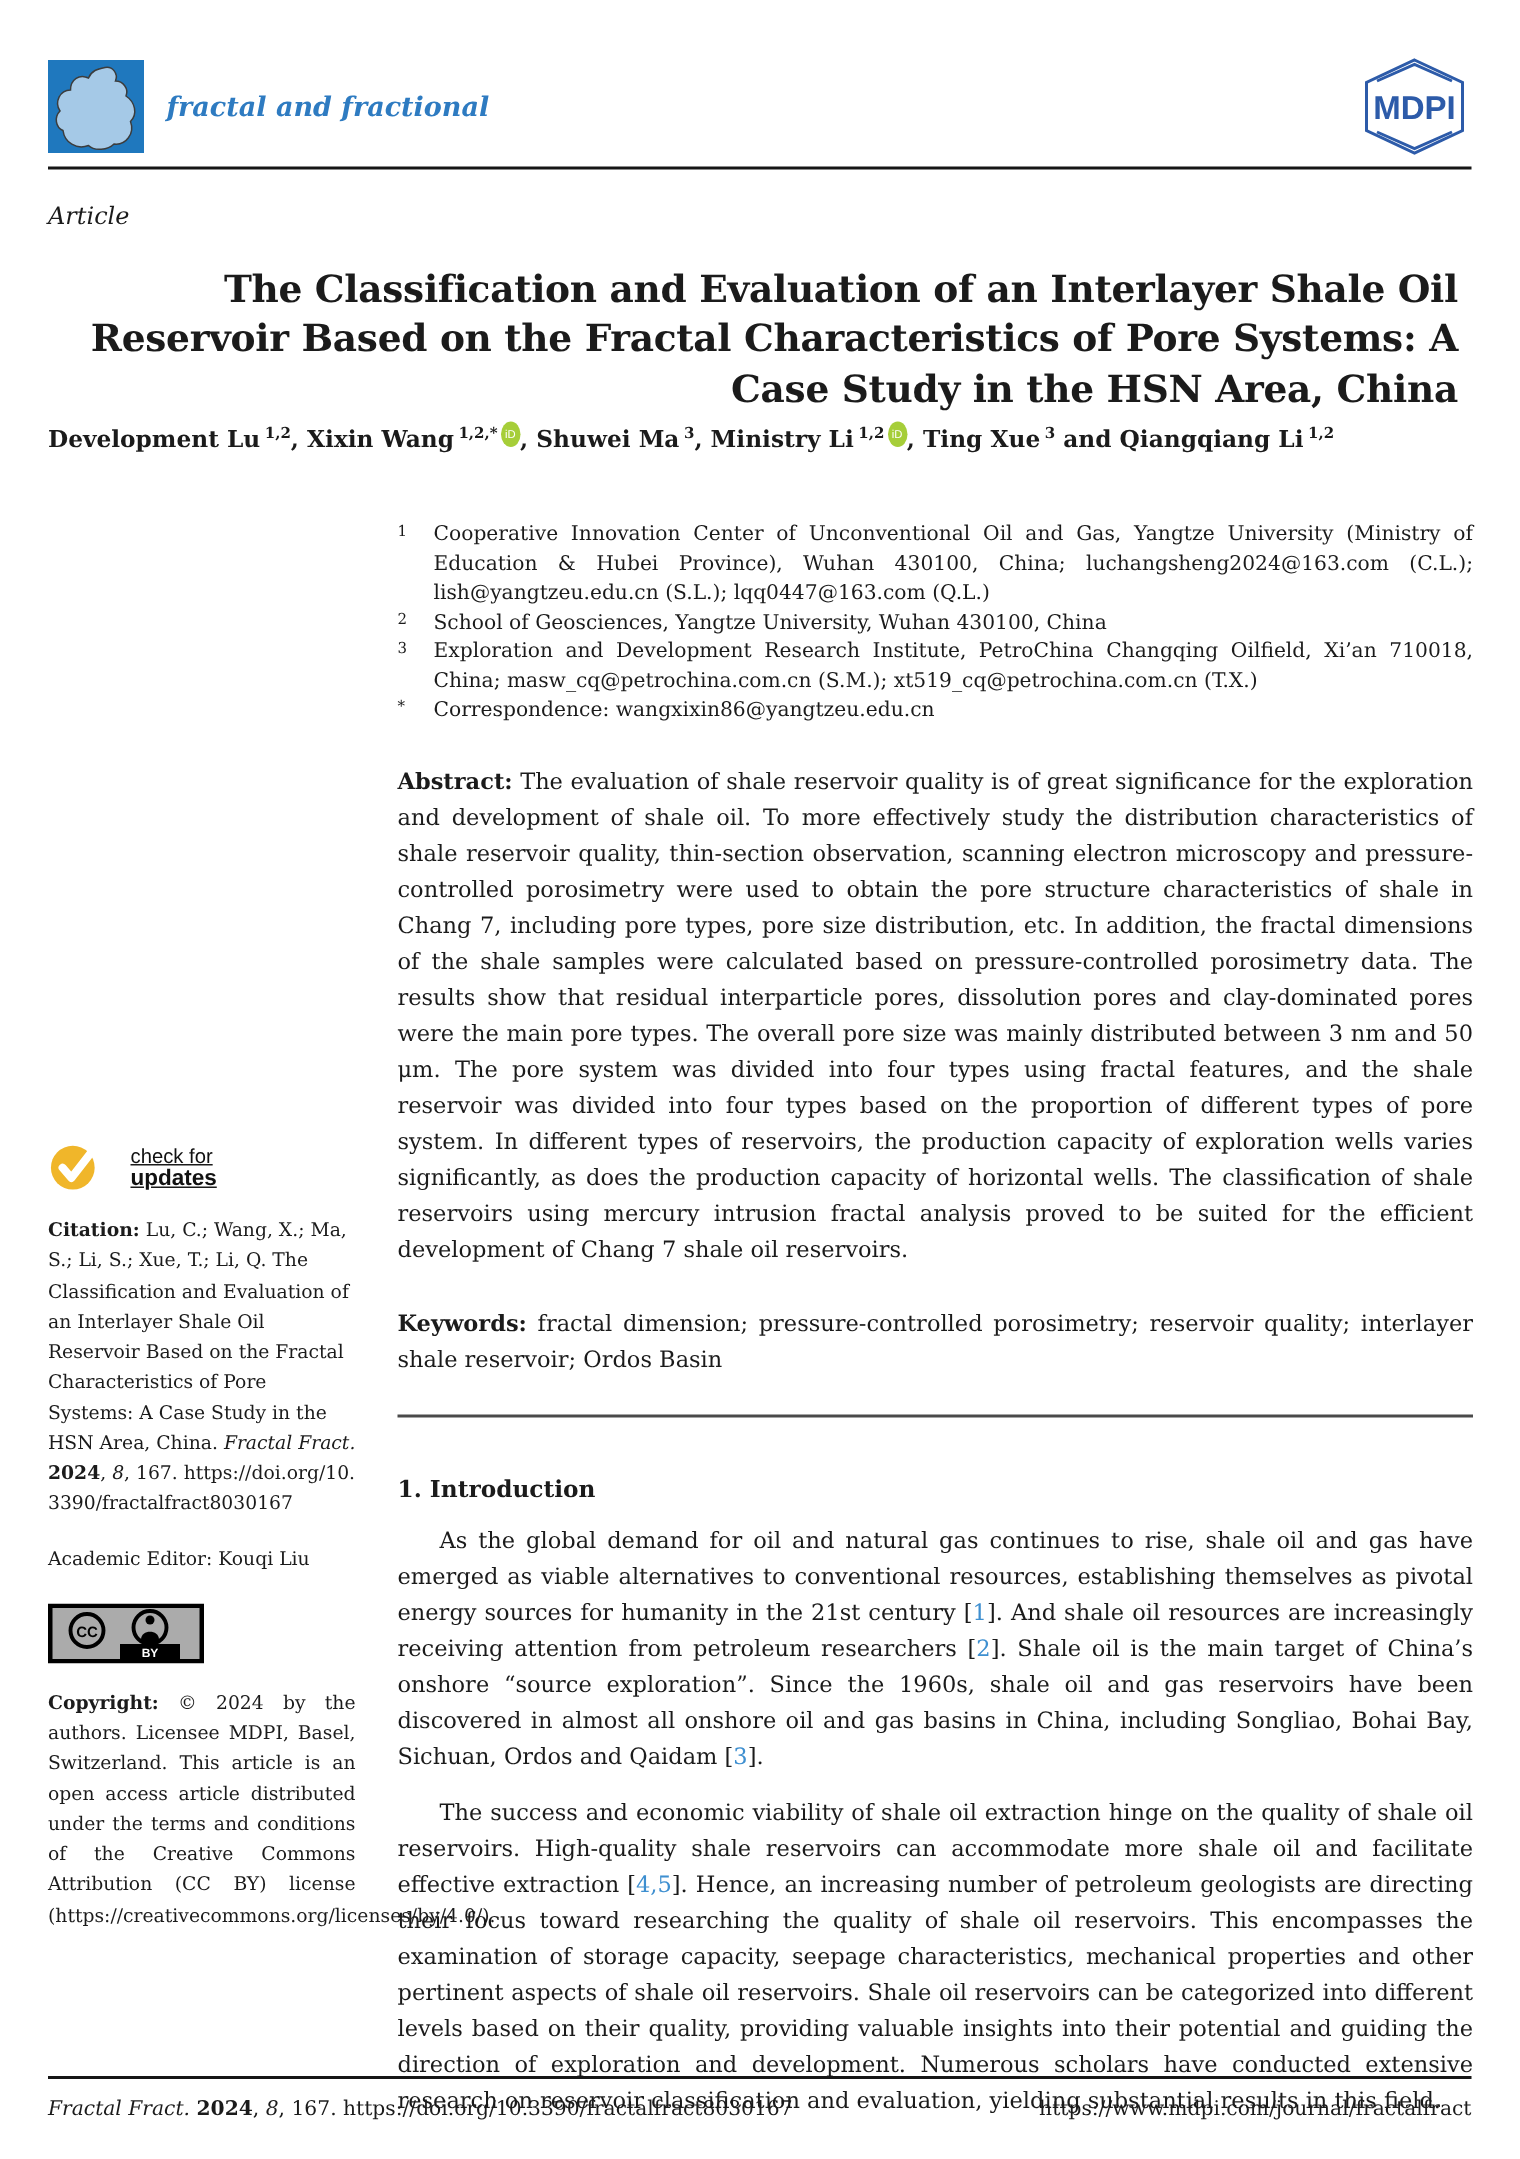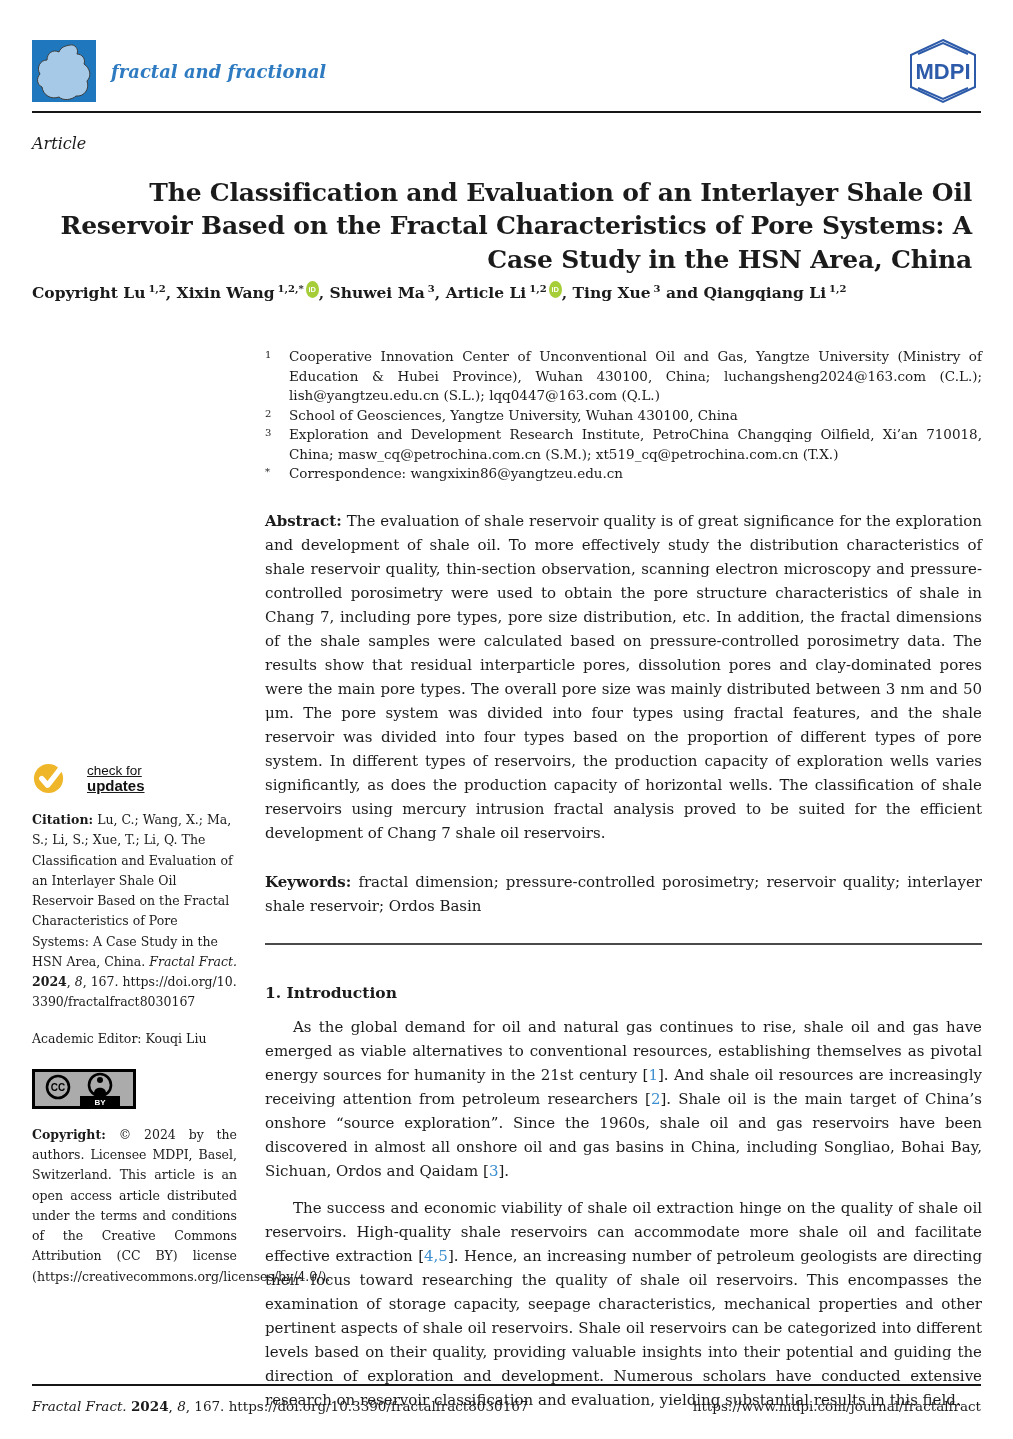"Copyright Lu" span { text: Copyright -> Development }
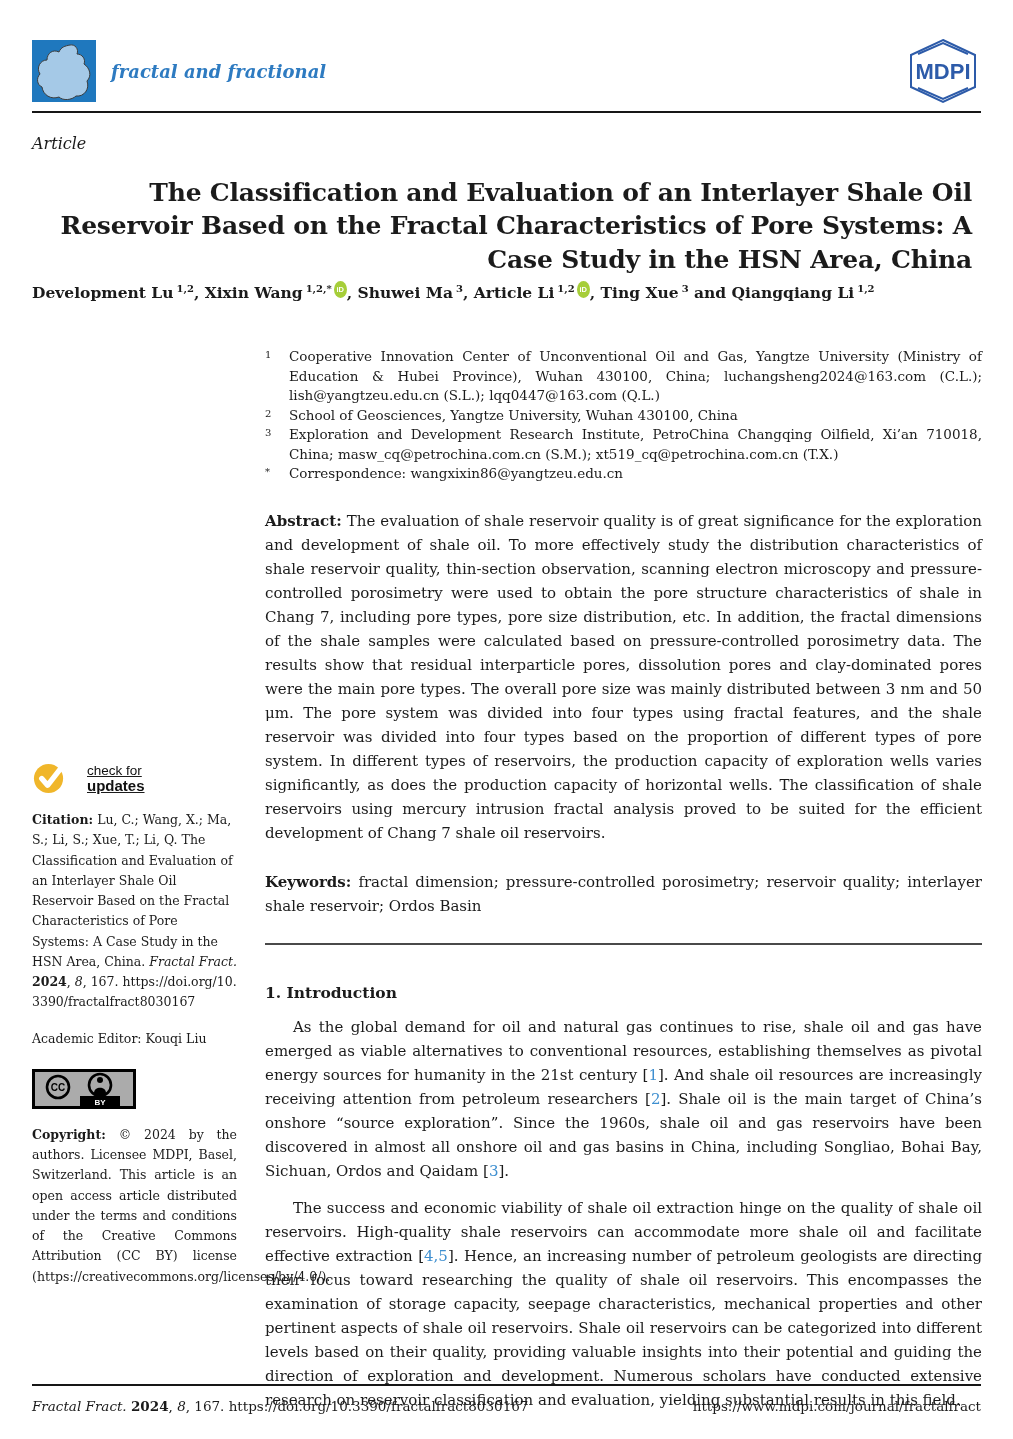"iD" .orcid { font-weight: bold -> normal }
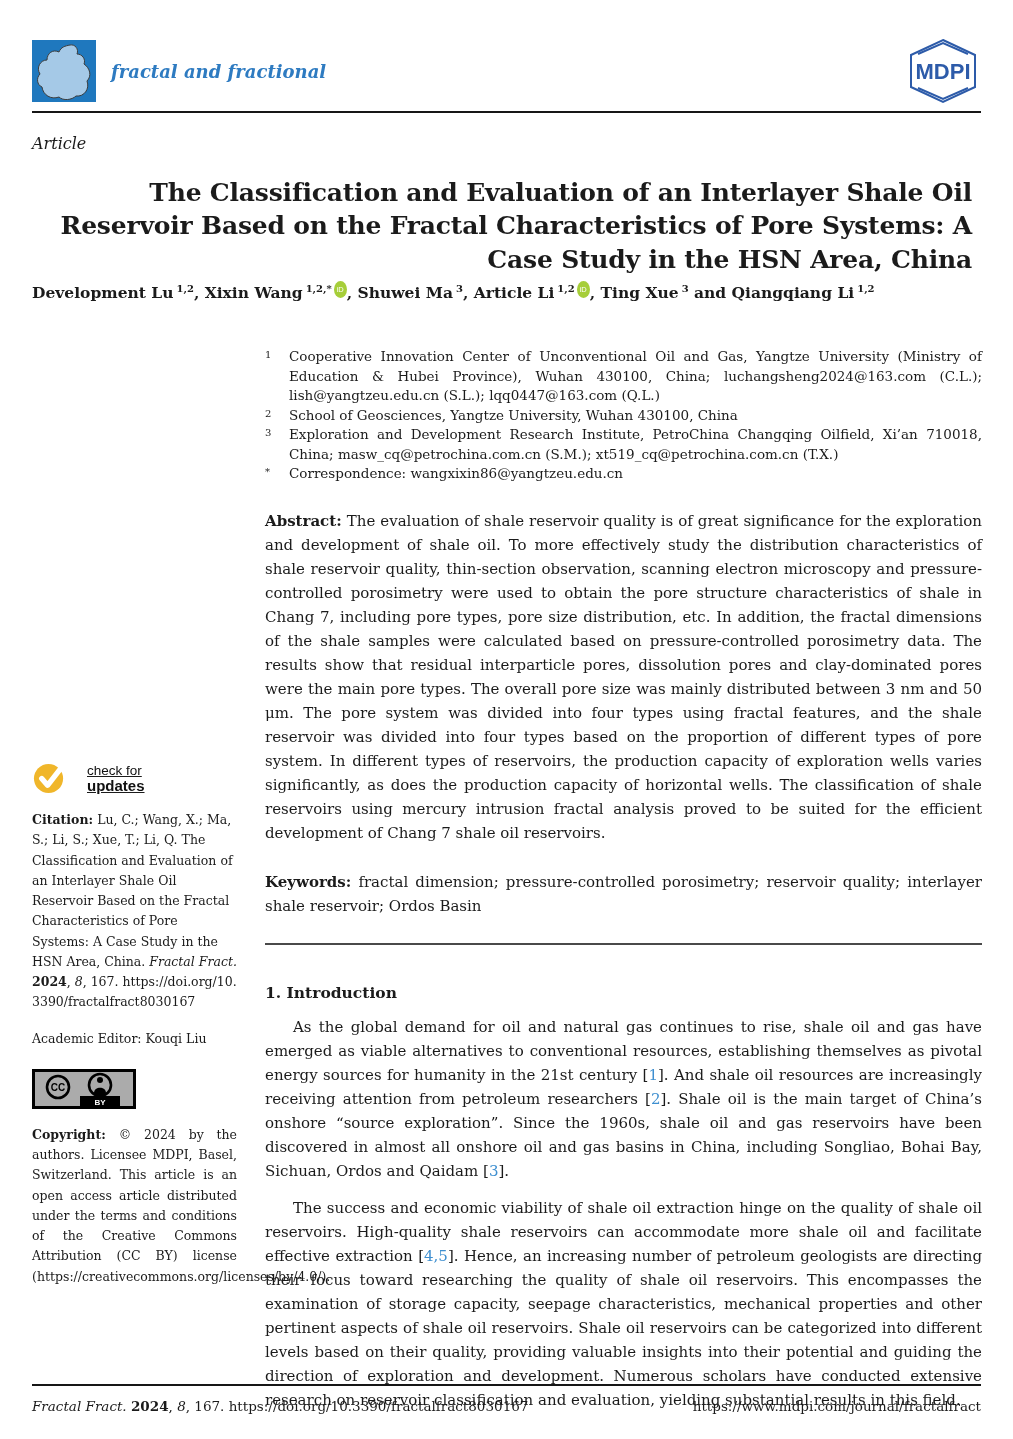"Article Li" span { text: Article -> Ministry }
